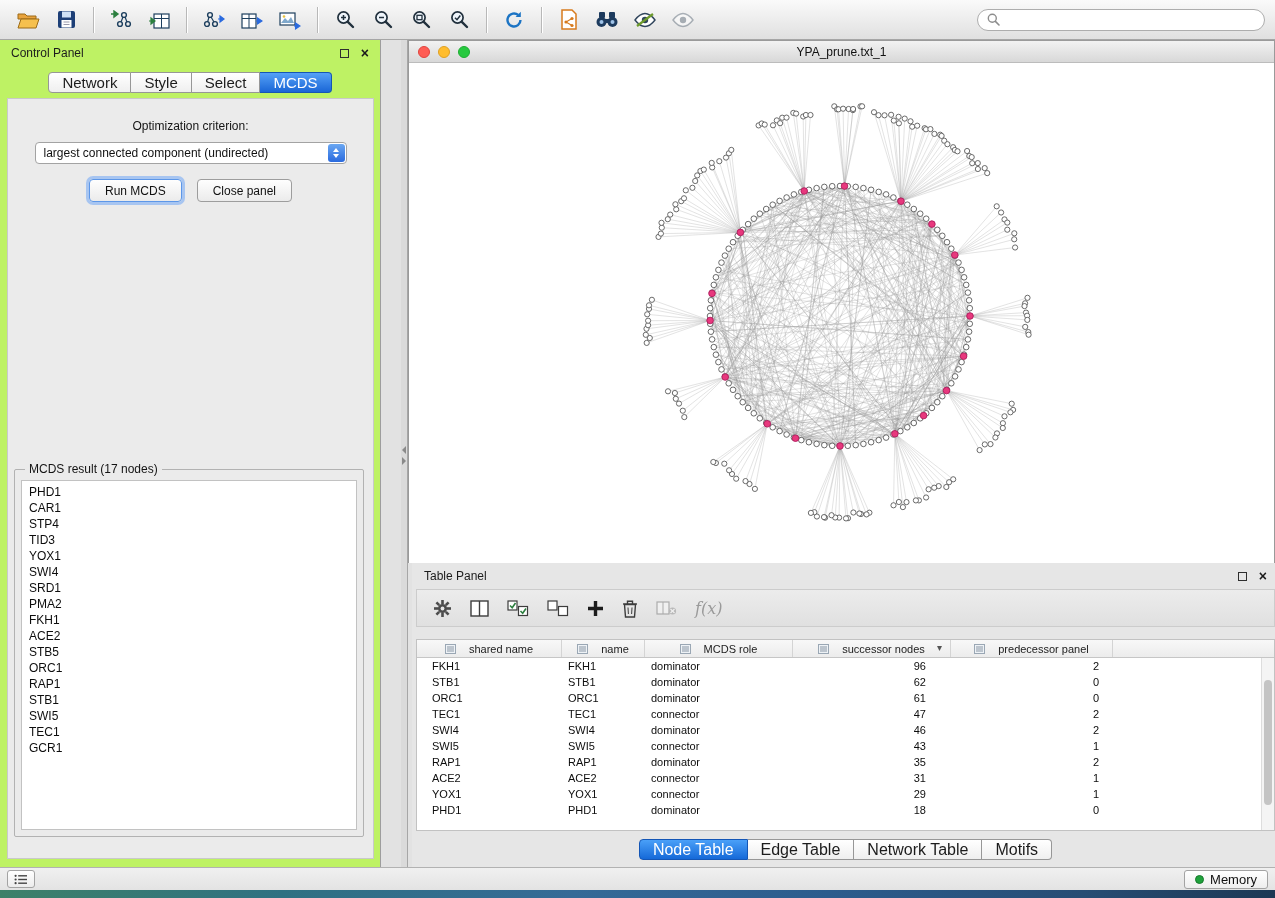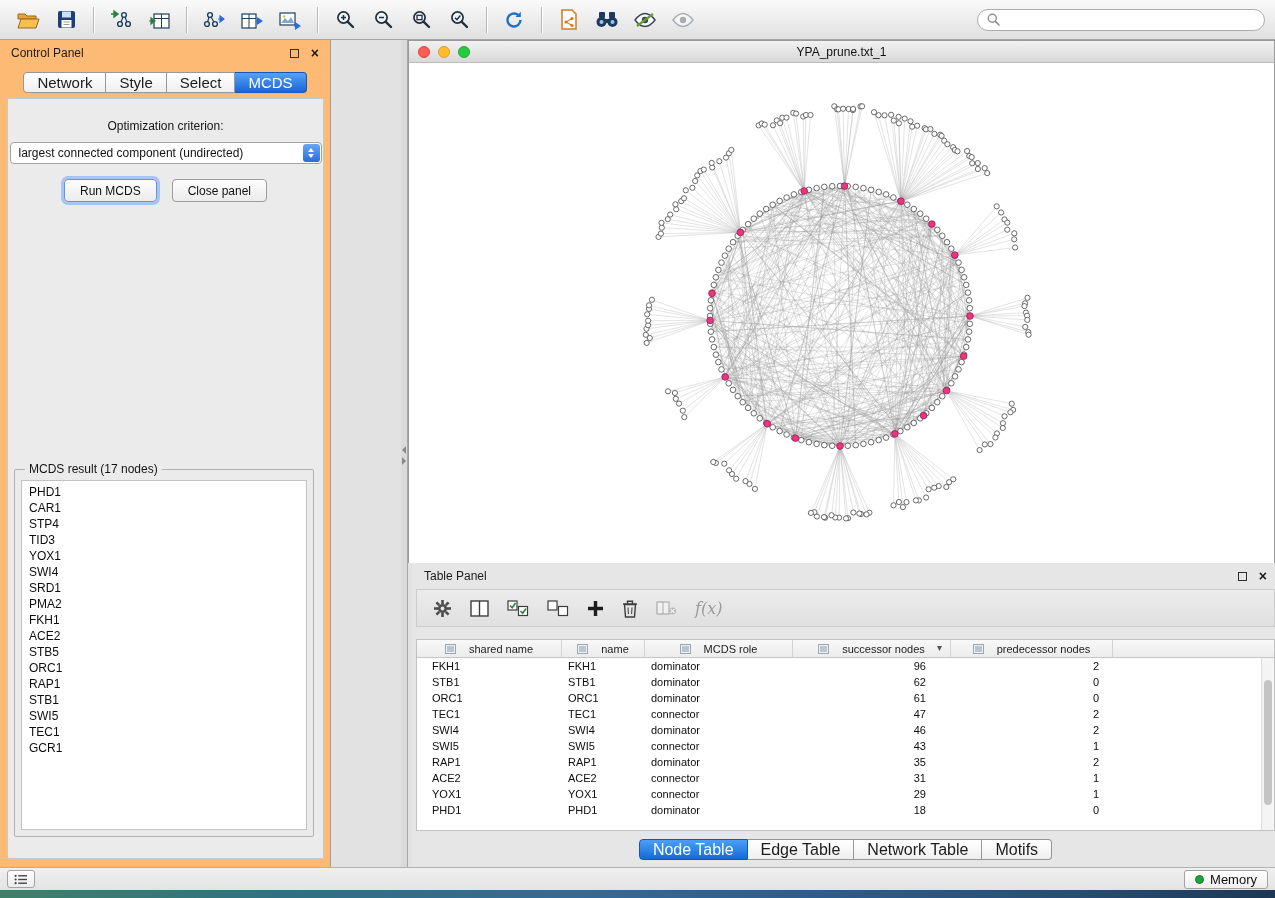"Control Panel" .control-panel { background: #fdba74 -> #bef264; width: 331px -> 381px }
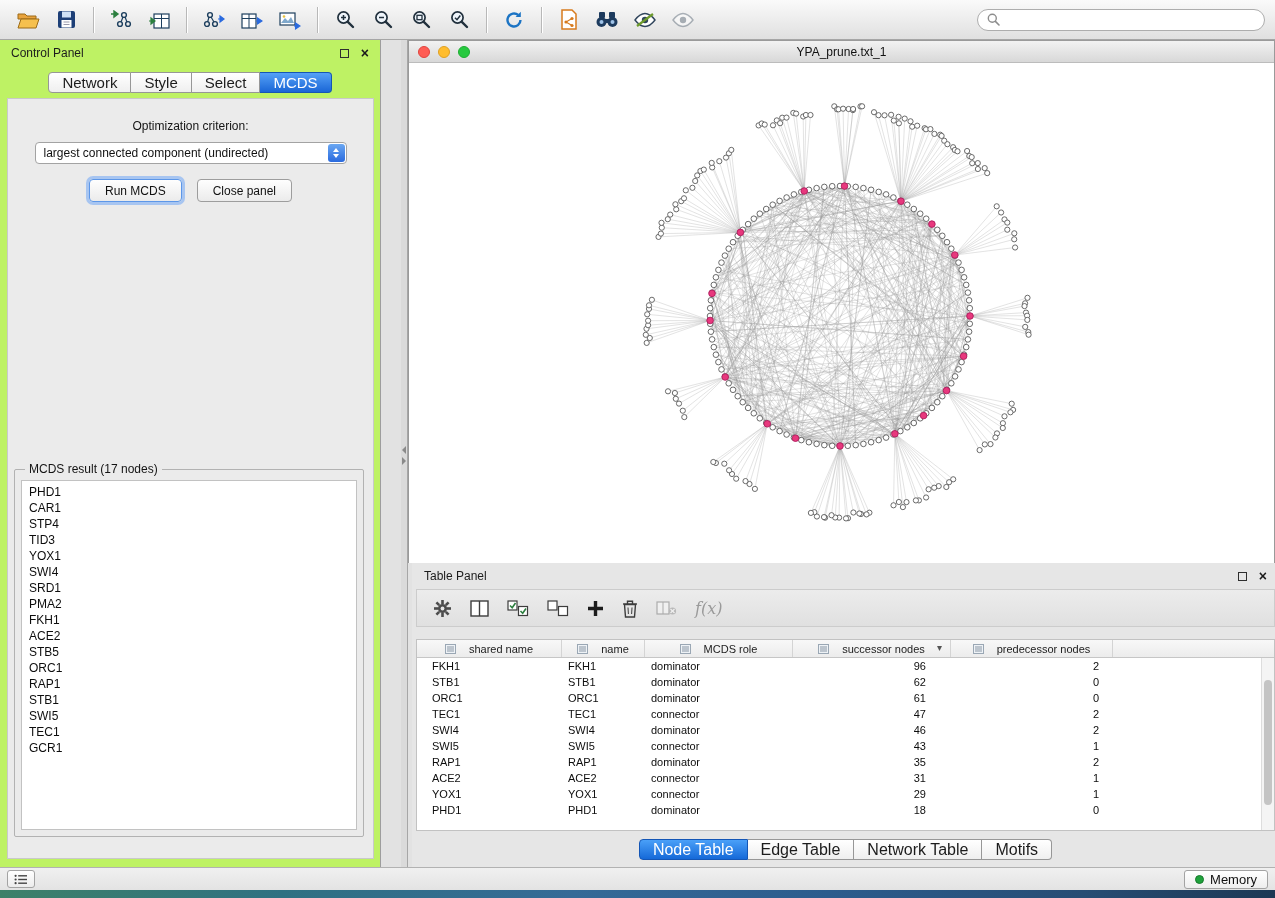"predecessor nodes" span { text: nodes -> panel }
